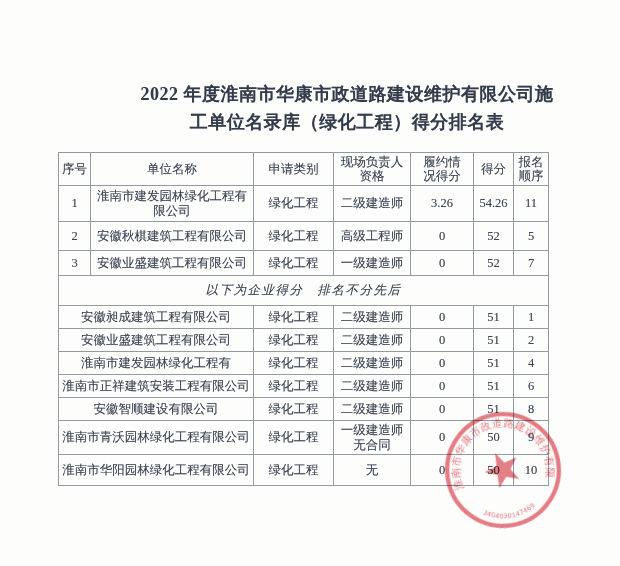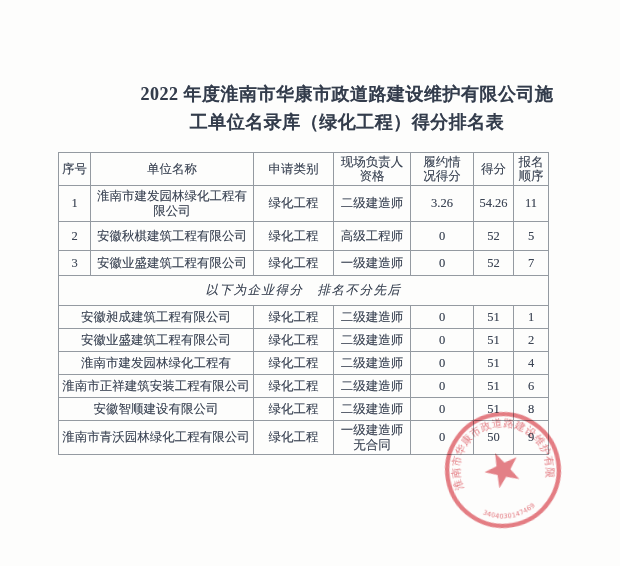"淮南市华阳园林绿化工程有限公司" tr.h31 { html: none -> <tr> <td>淮南市华阳园林绿化工程有限公司</td> <td>绿化工程</td> <td>无</td> <td>0</td> <td>50</td> <td>10</td> </tr> }
